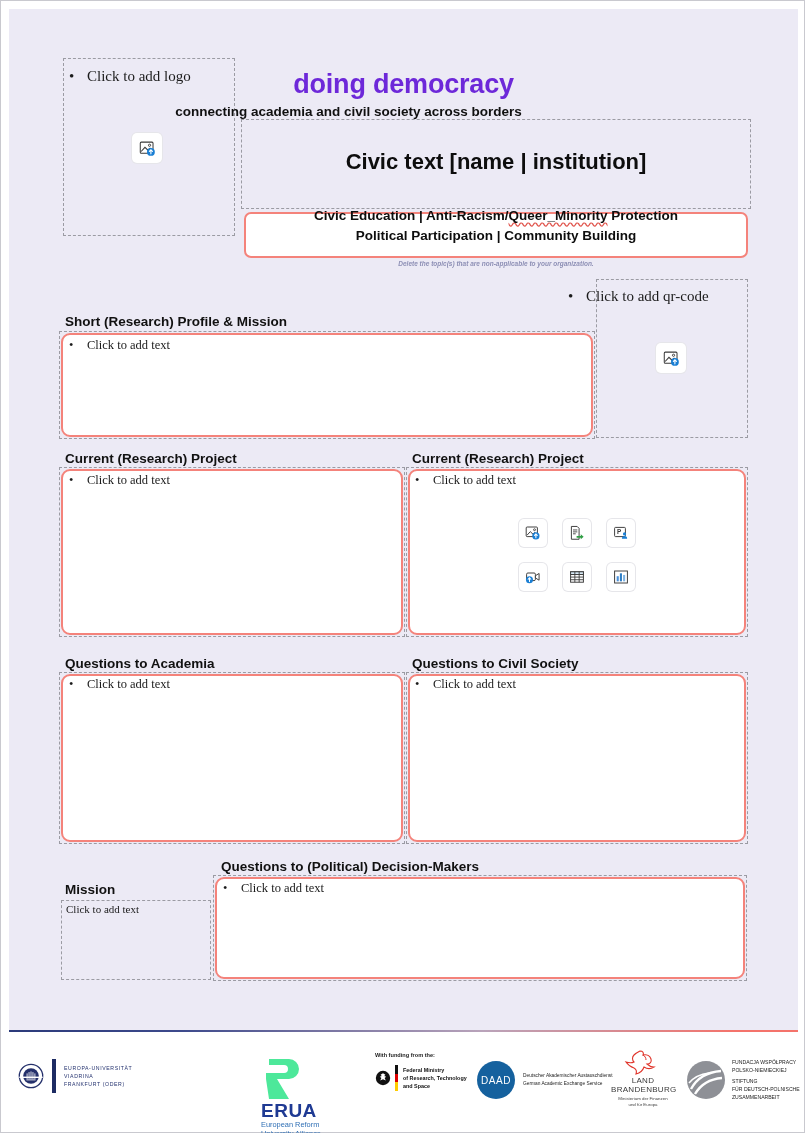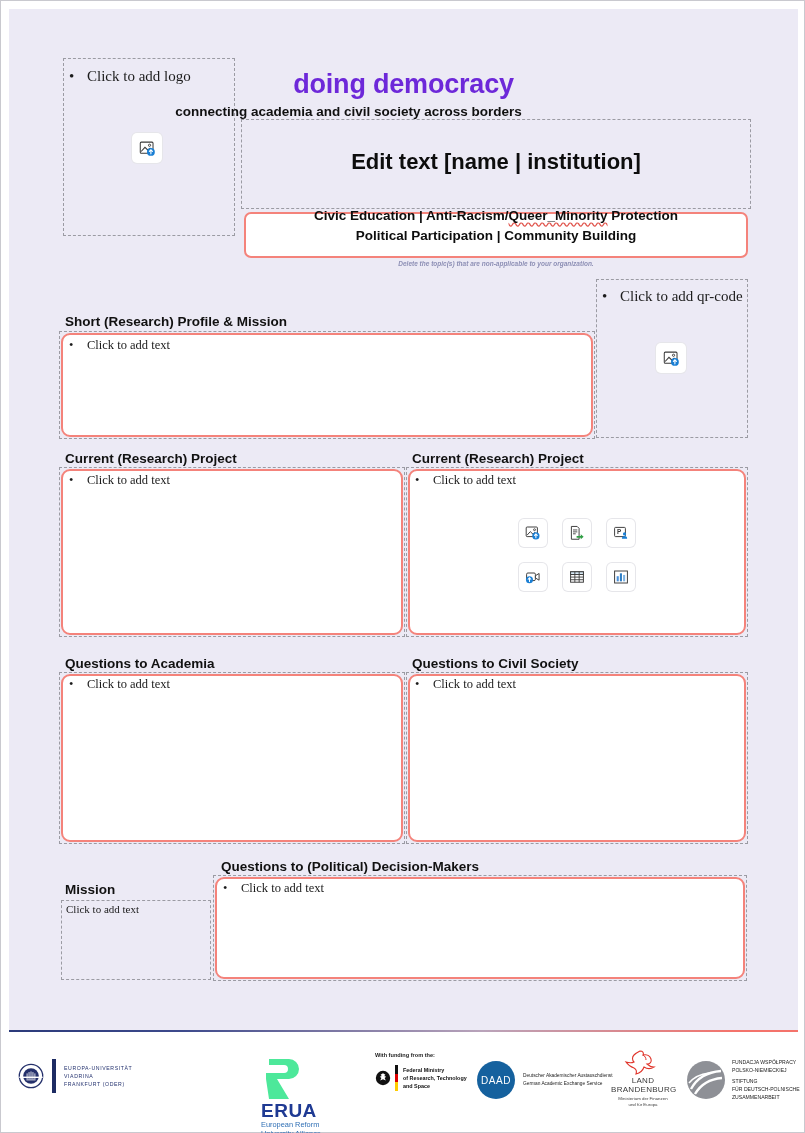"Edit text [name | institution]" div.edit-name-text { text: Edit -> Civic }
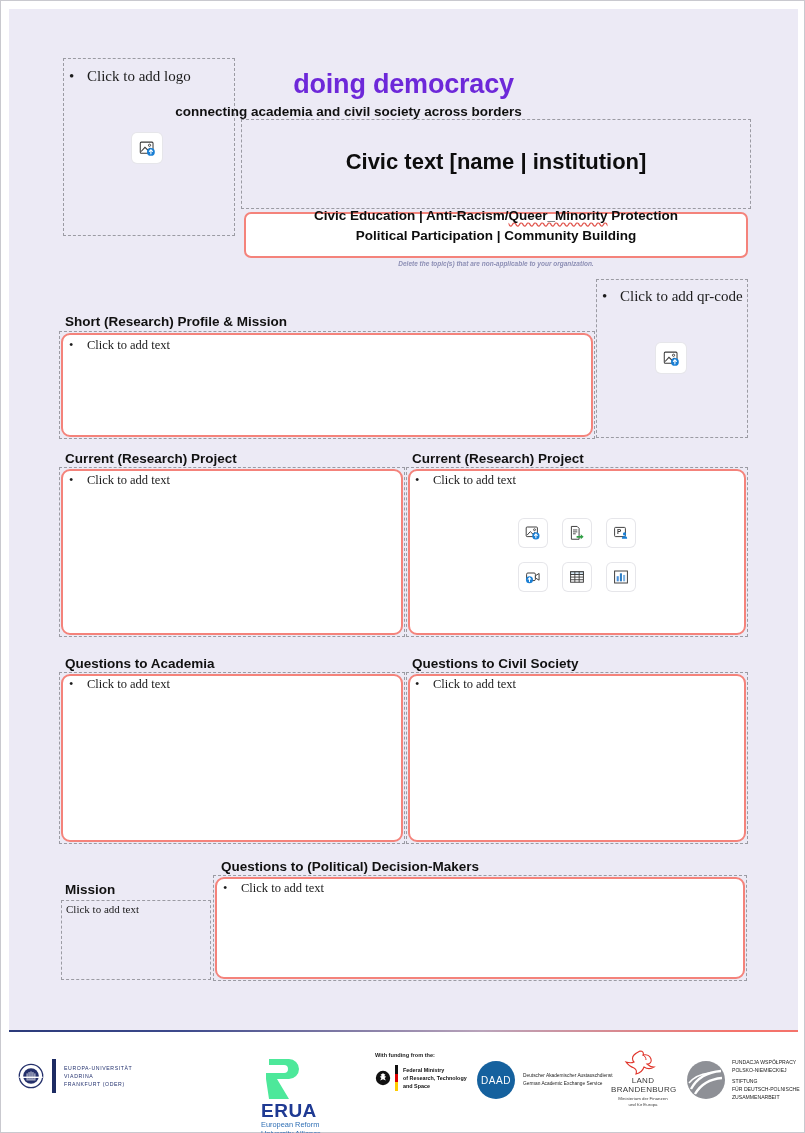"• Click to add qr-code" div.ph-text { left: 601px -> 567px }
